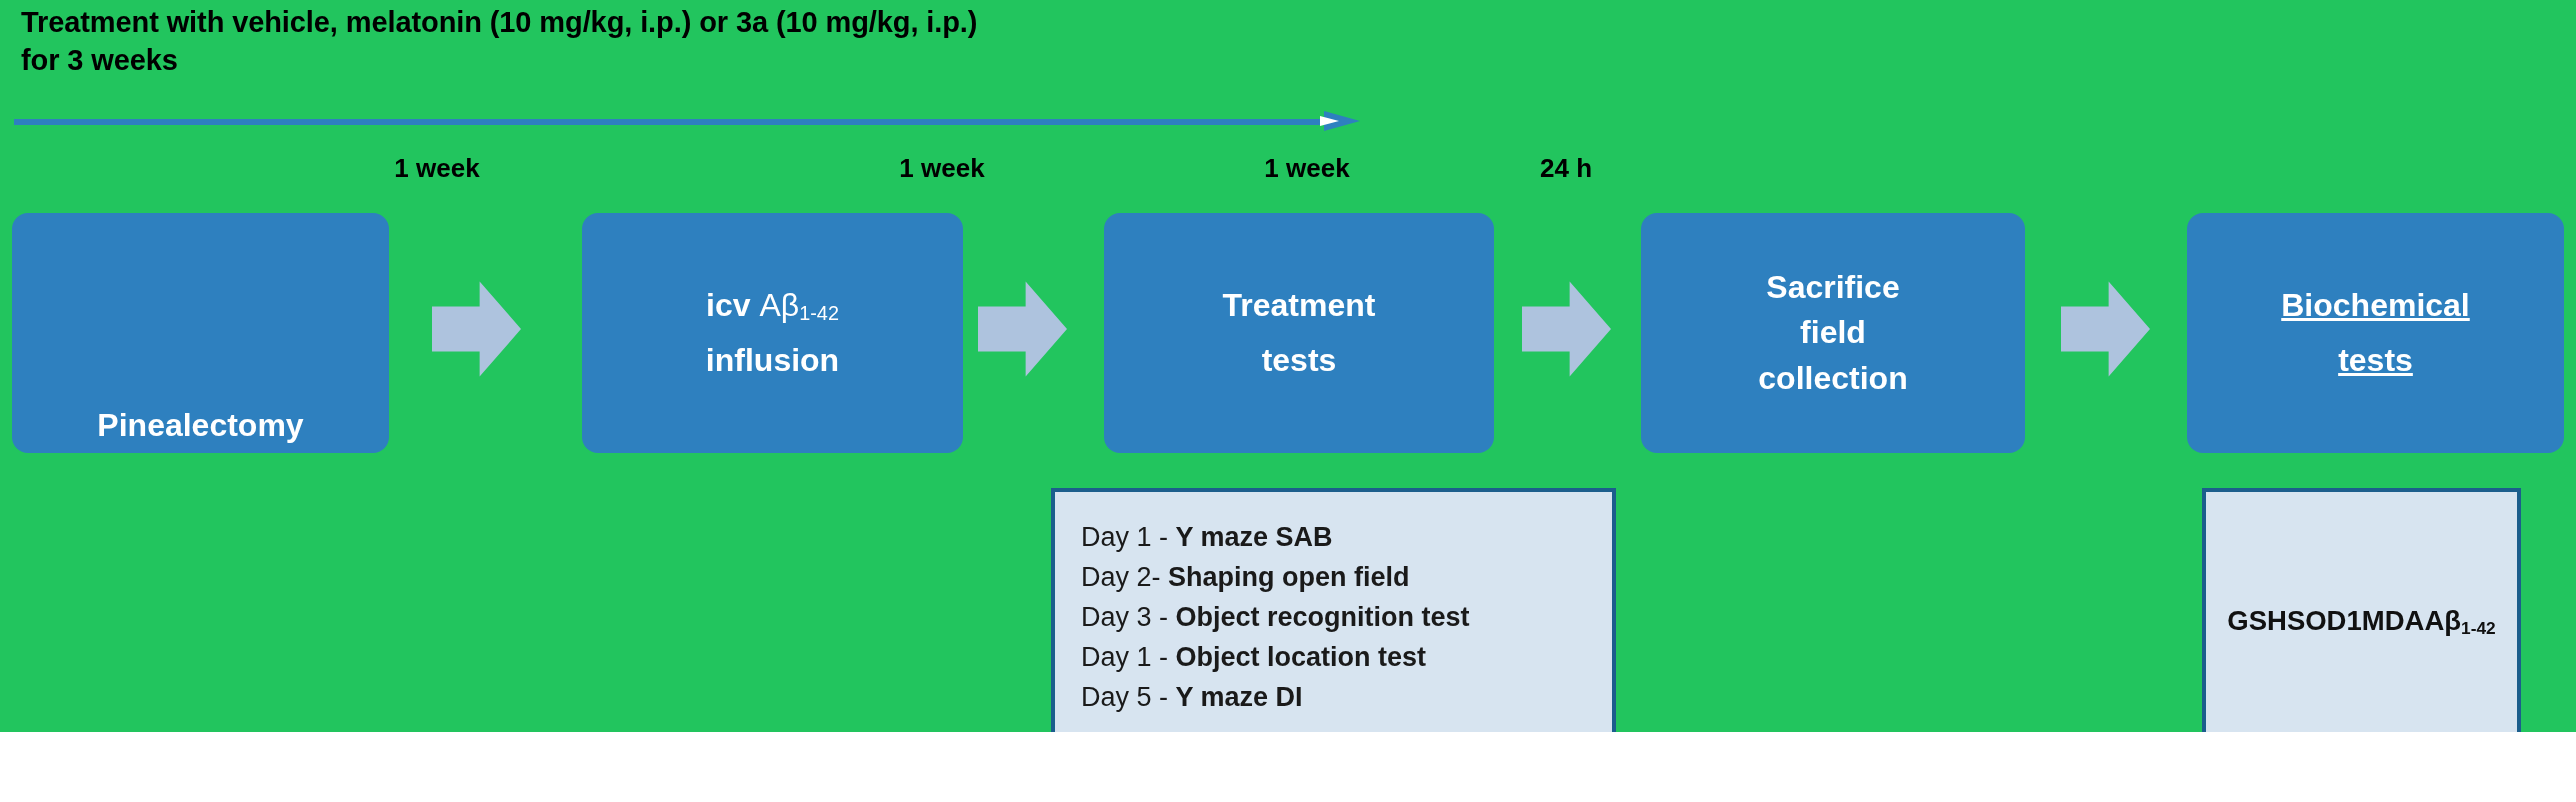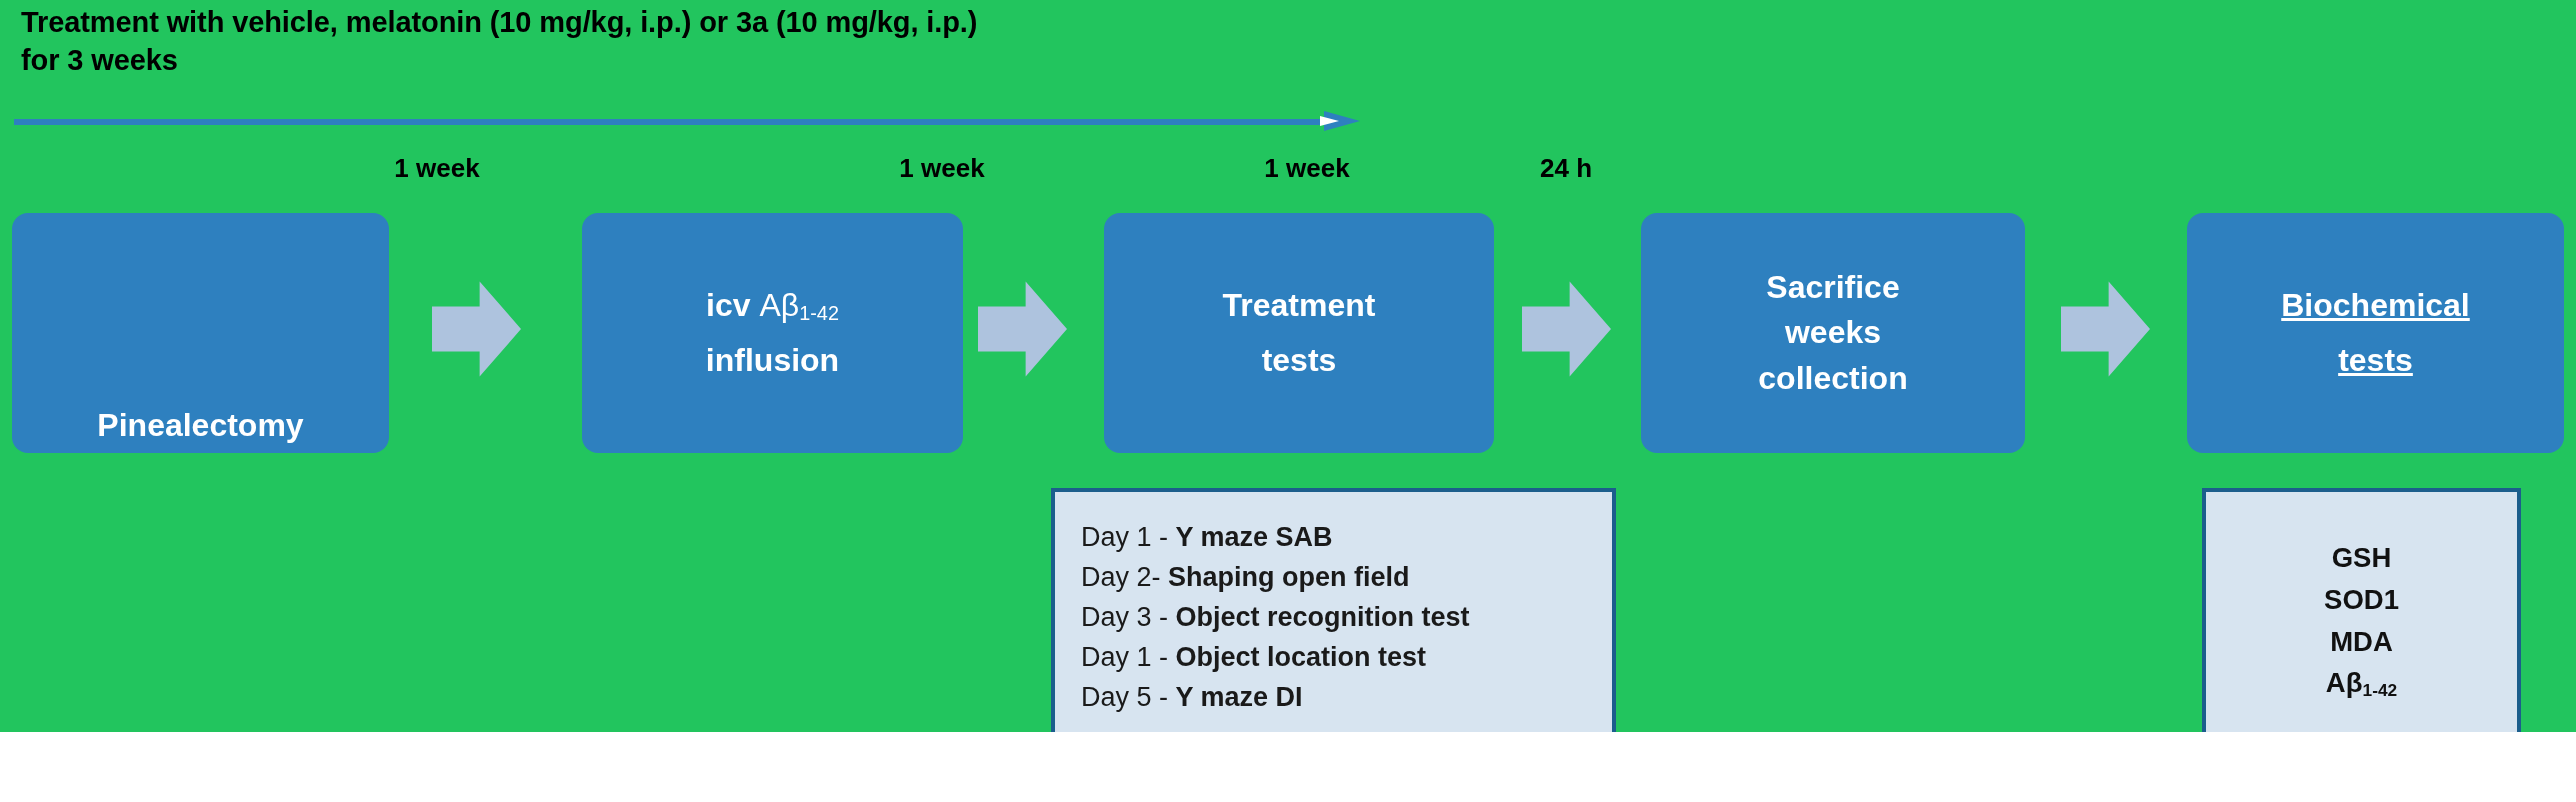"weeks" div { text: weeks -> field }
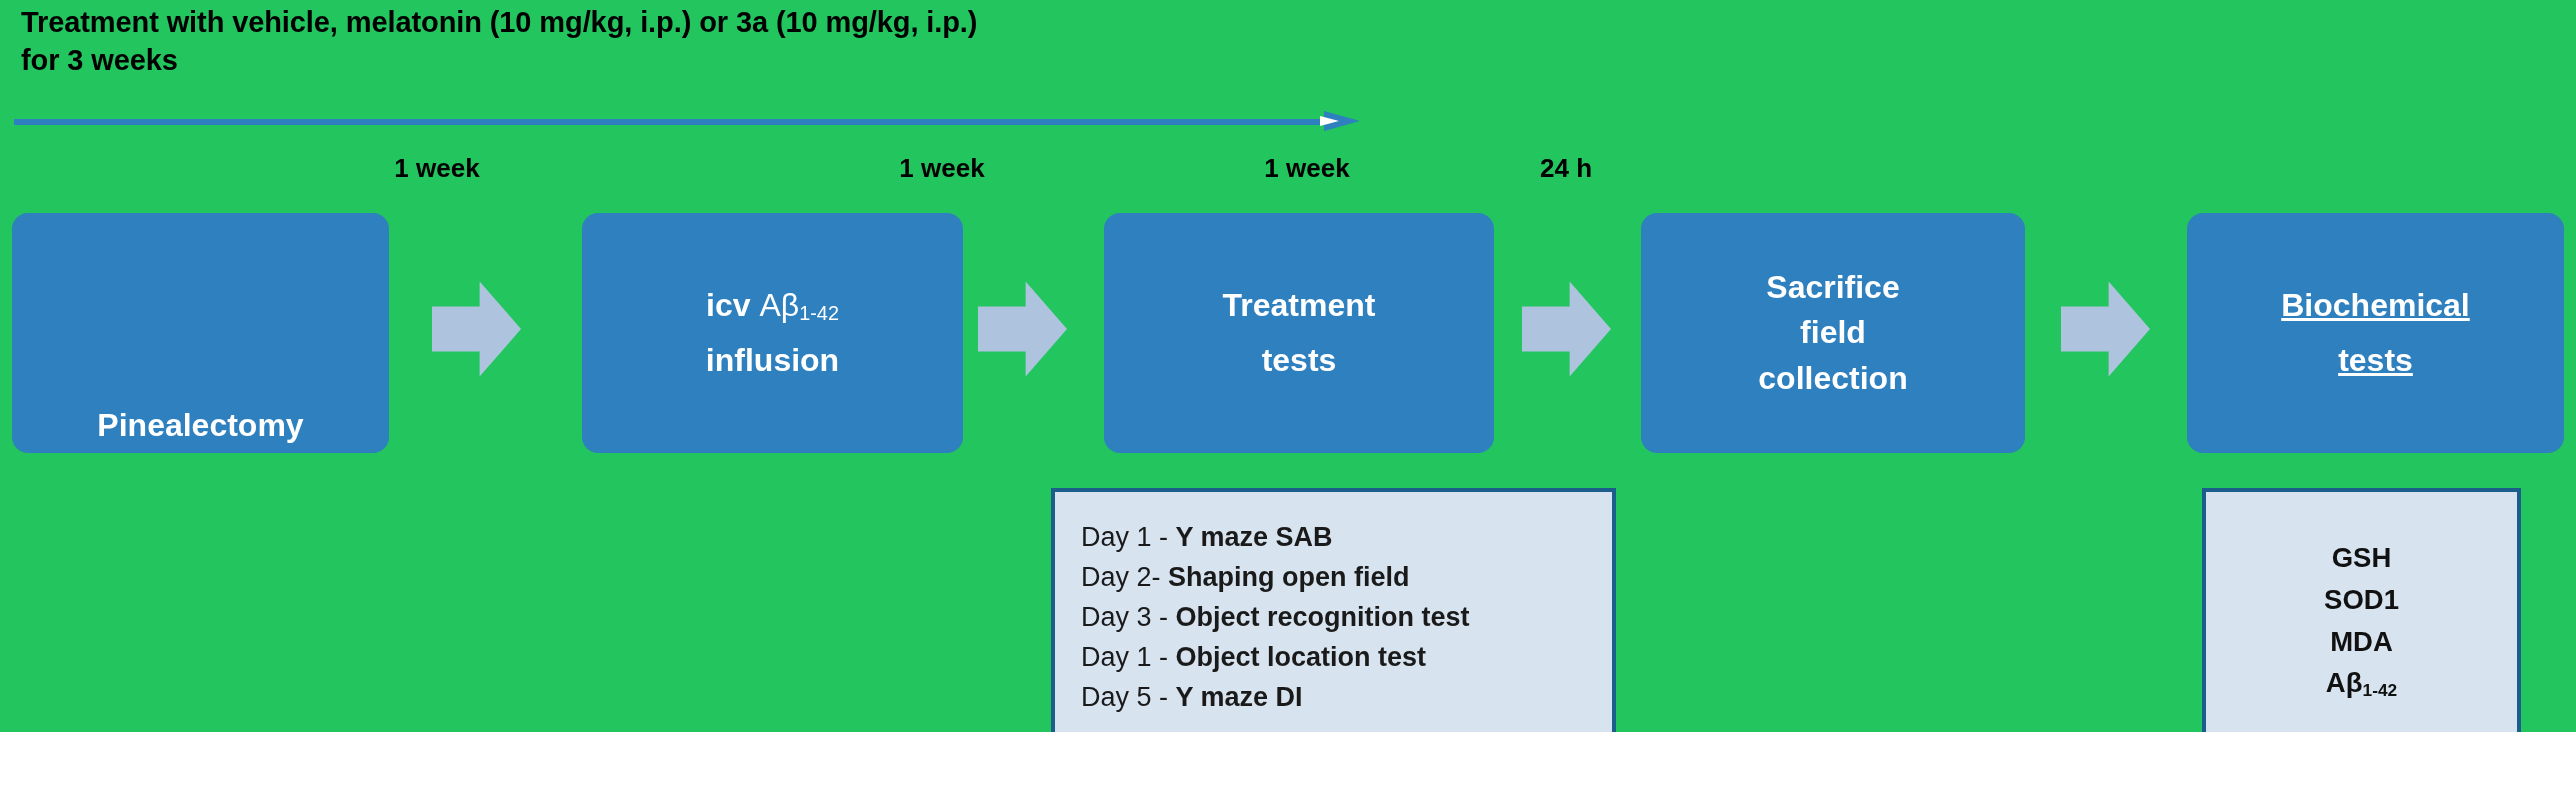"GSH" #biochemical-detail-panel { flex-direction: column -> none }
